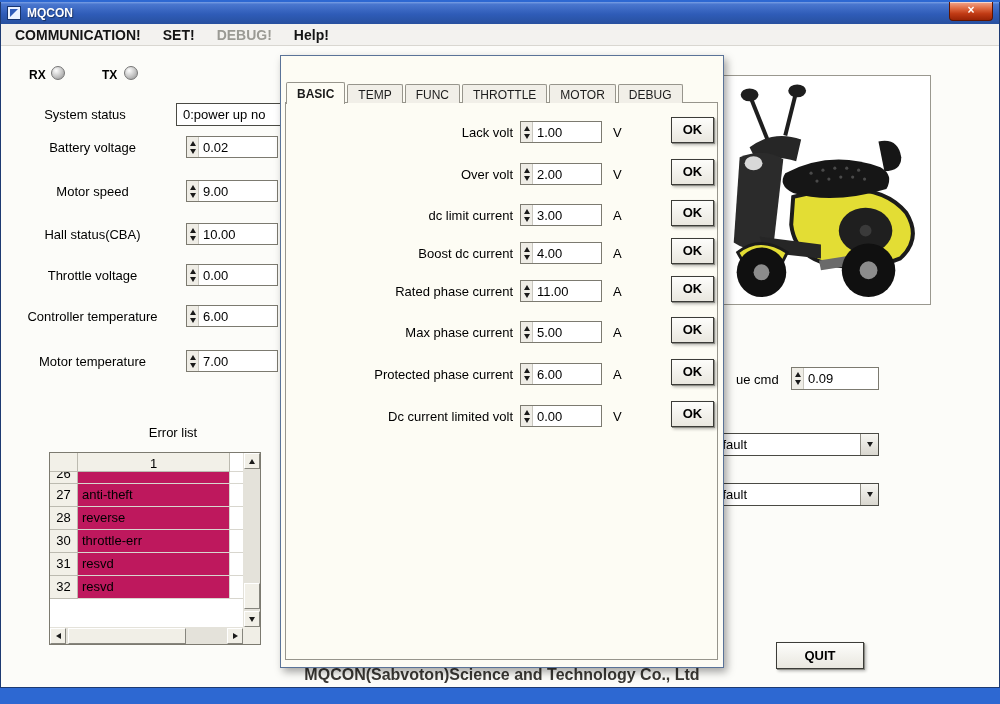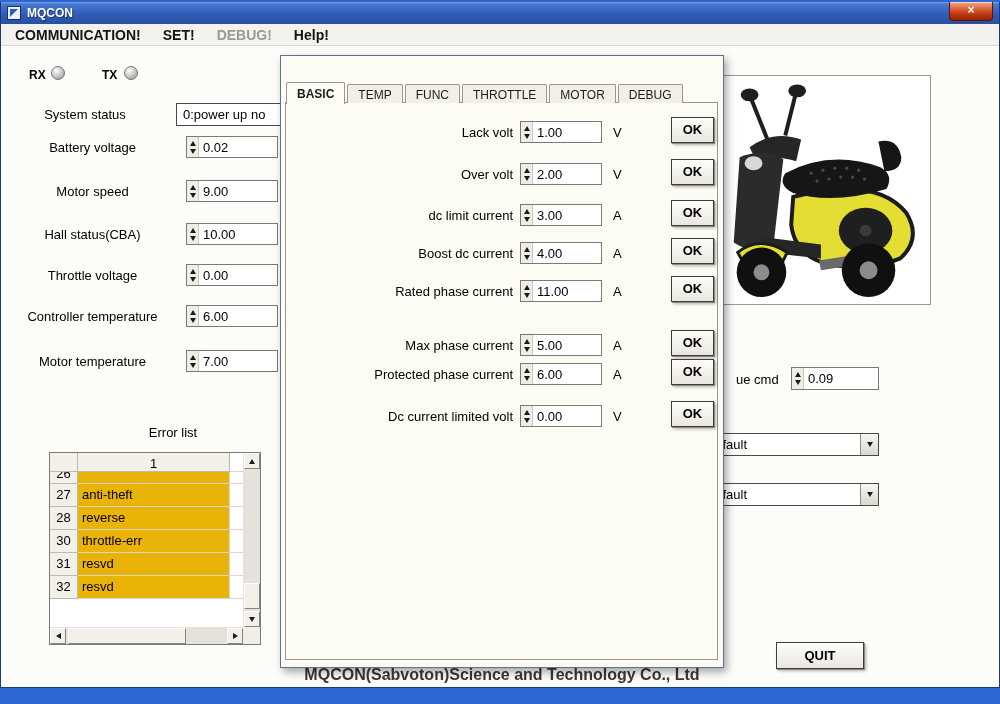"Max phase current" div.prow { top: 278px -> 265px }
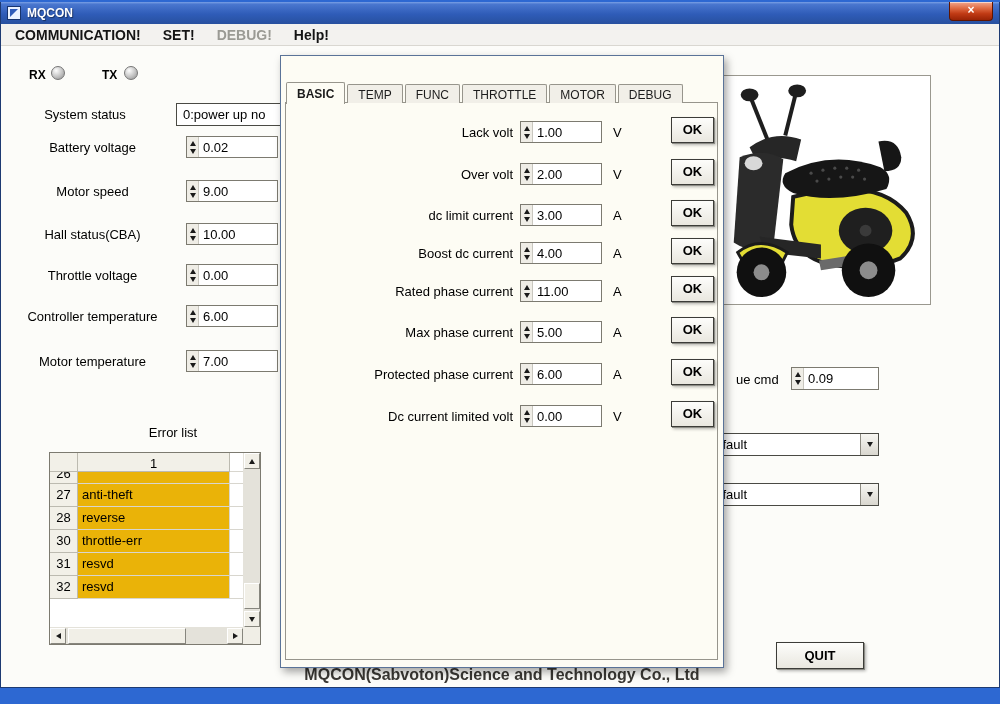"anti-theft" .gtxt { background: #eab308 -> #be185d }
